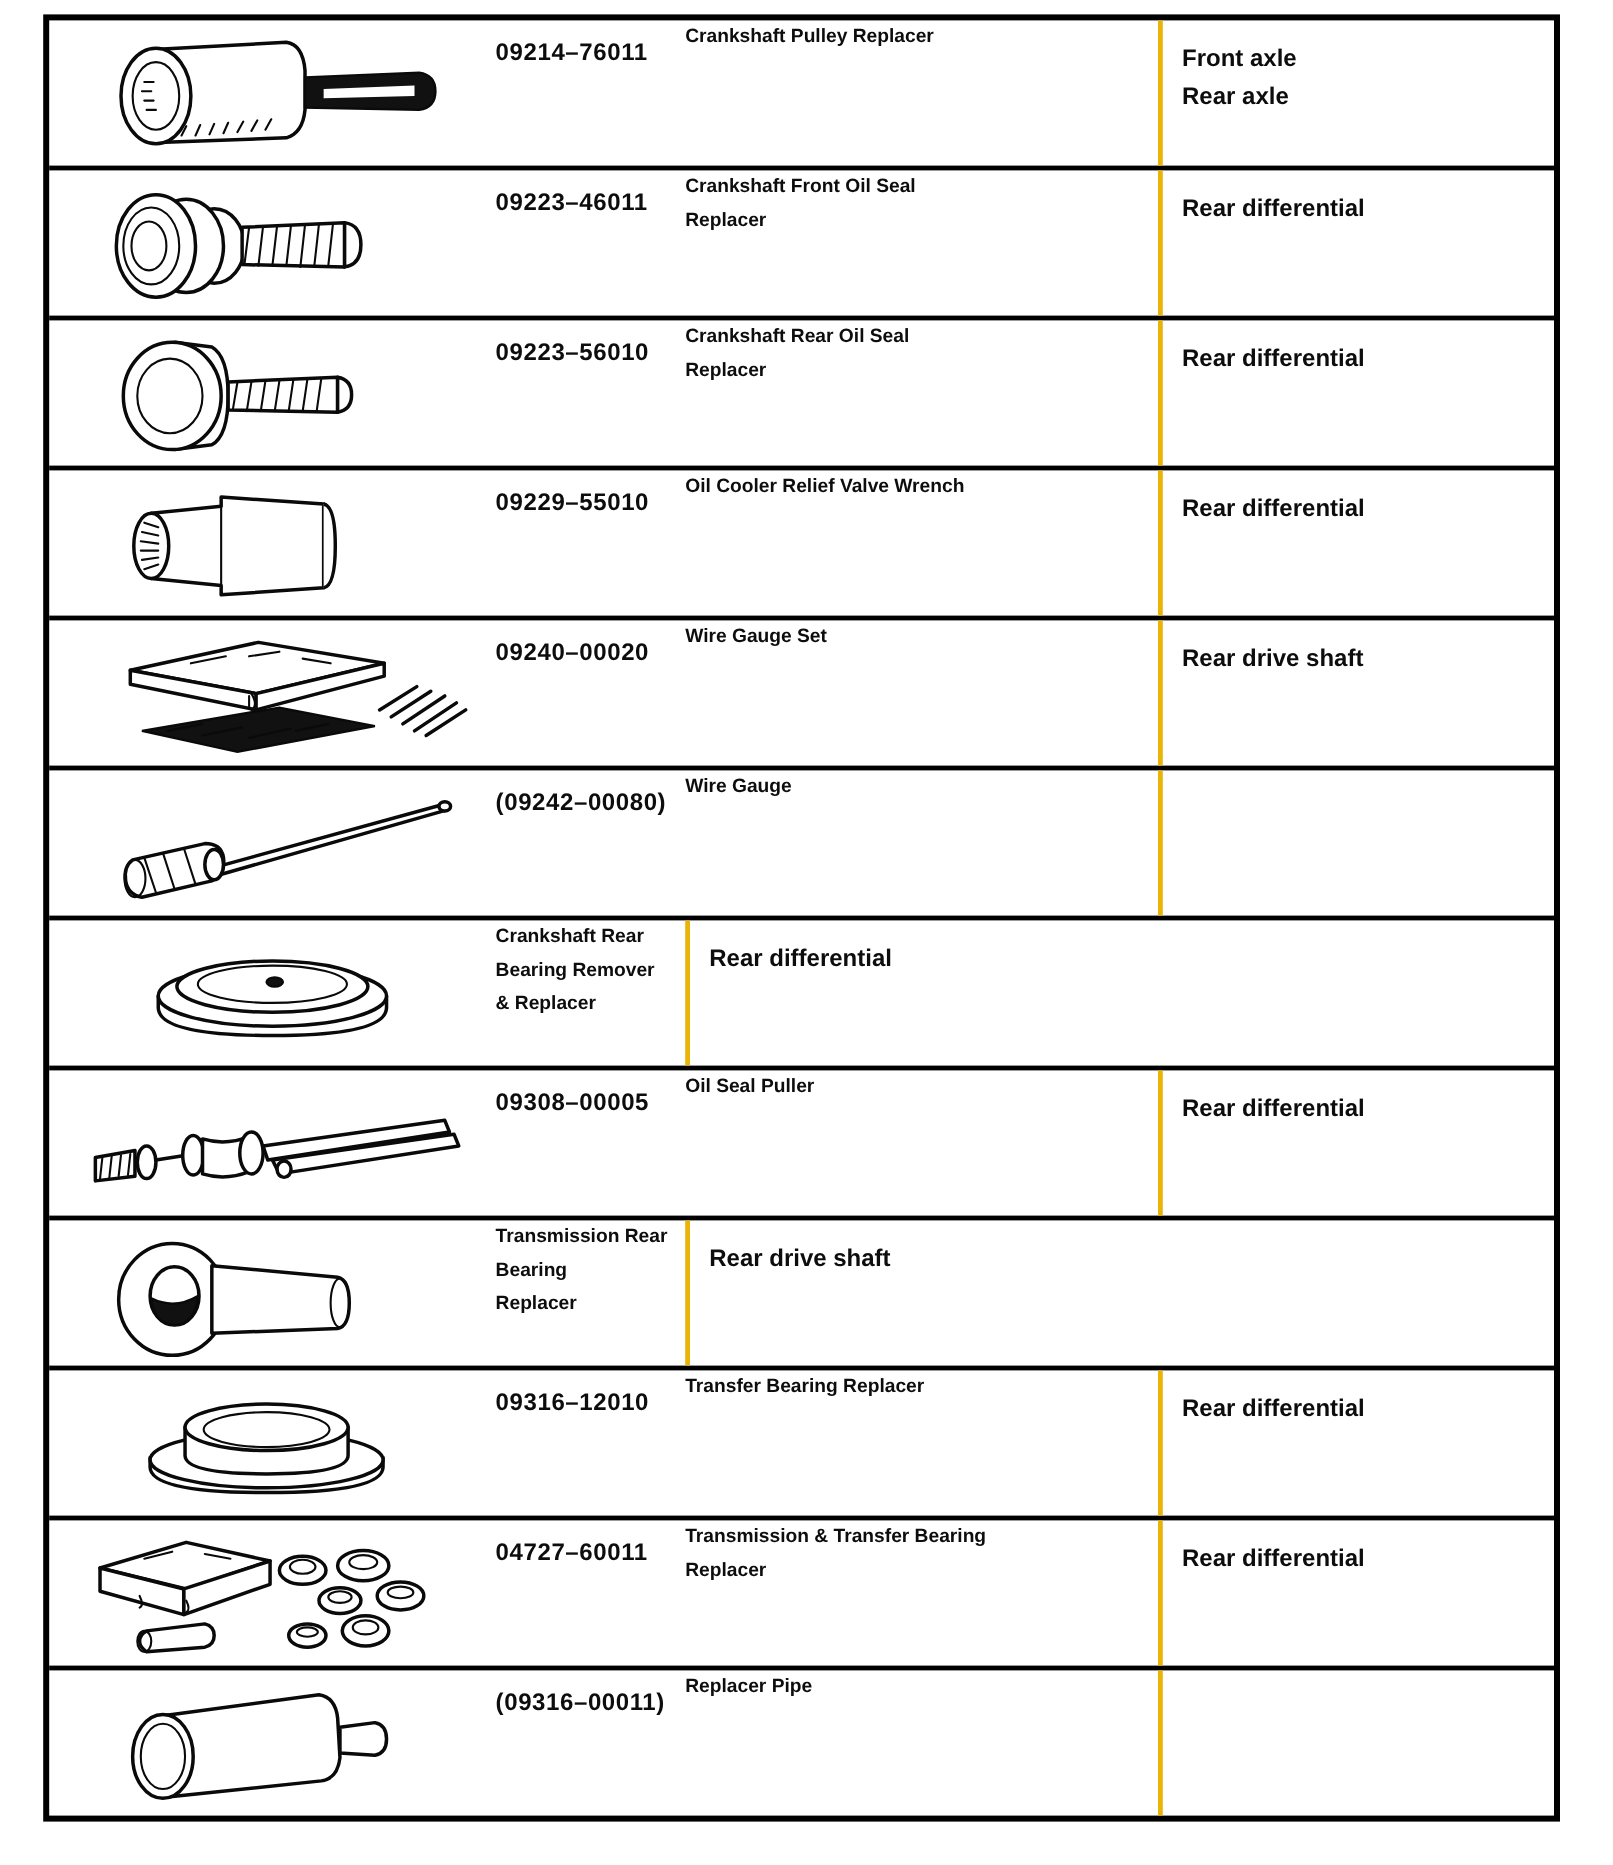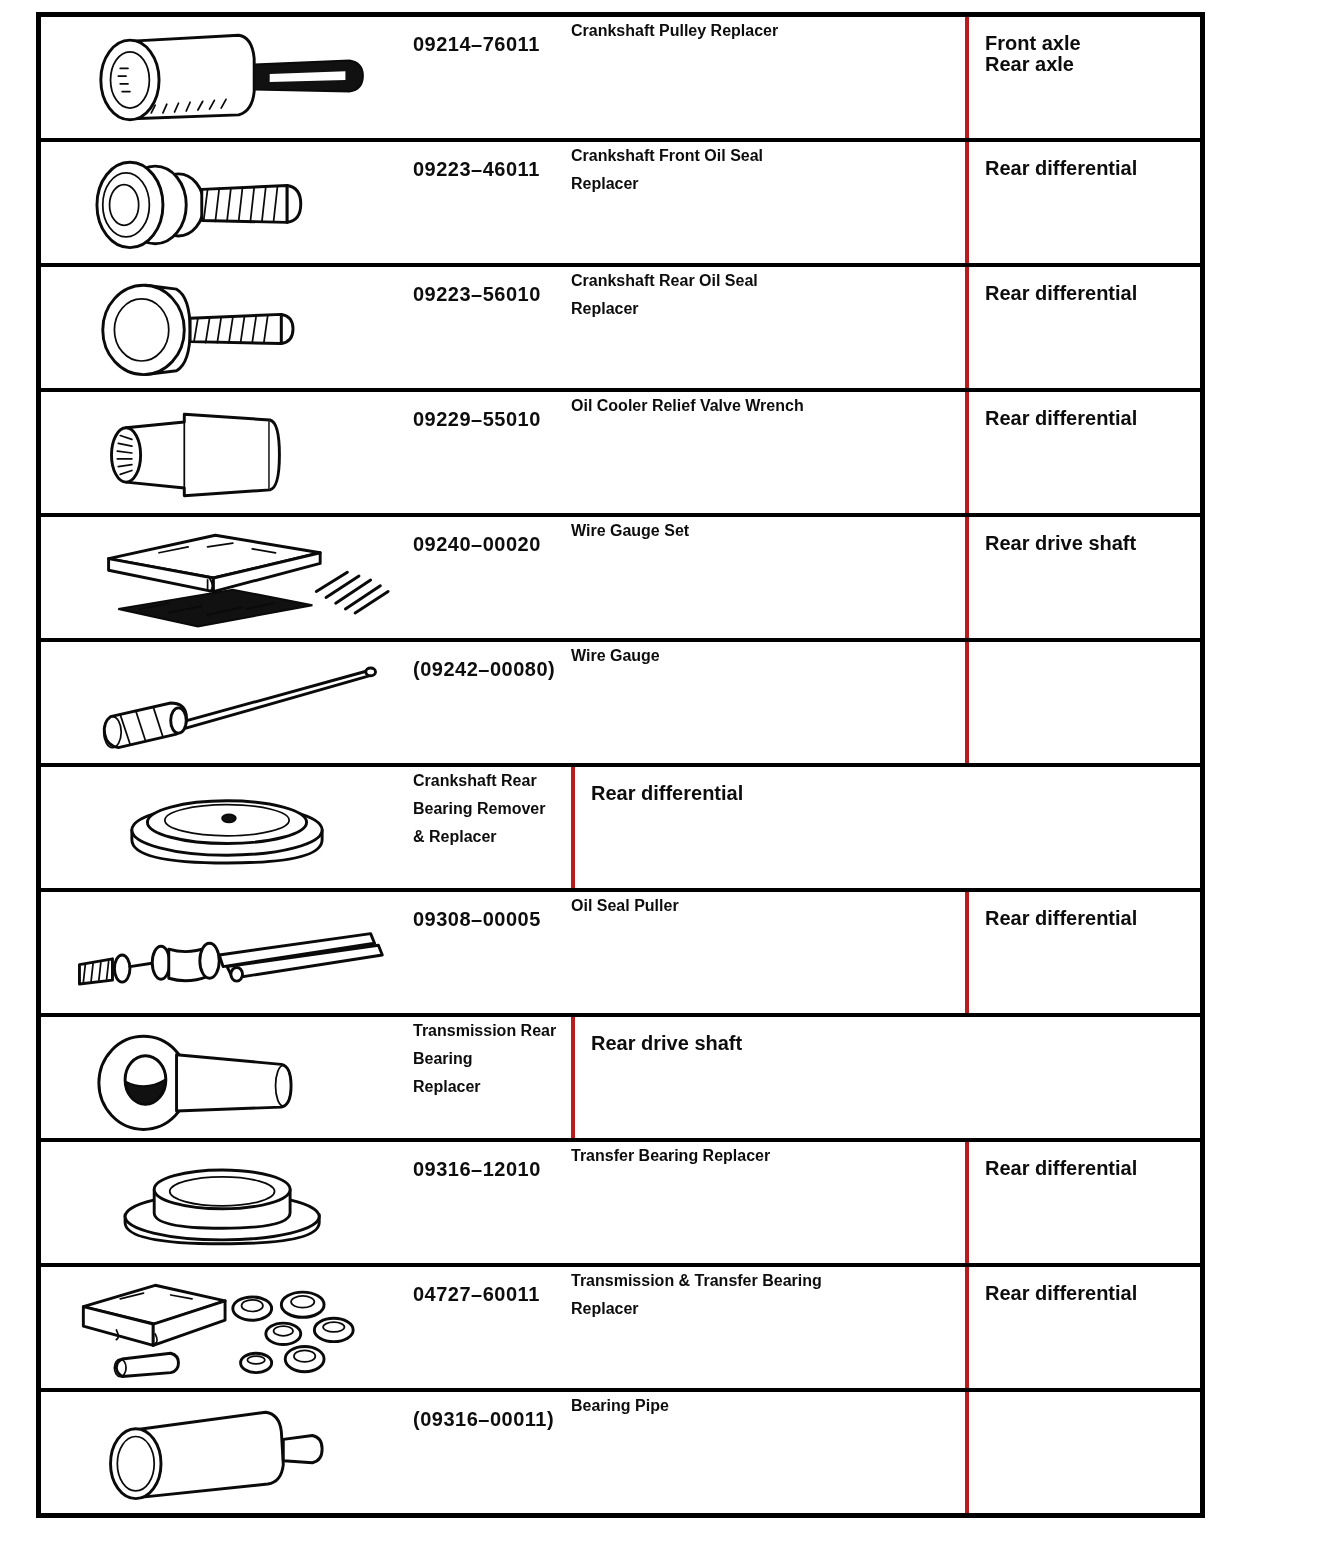"09214–76011" .sst-table { width: 1169px -> 1264px }
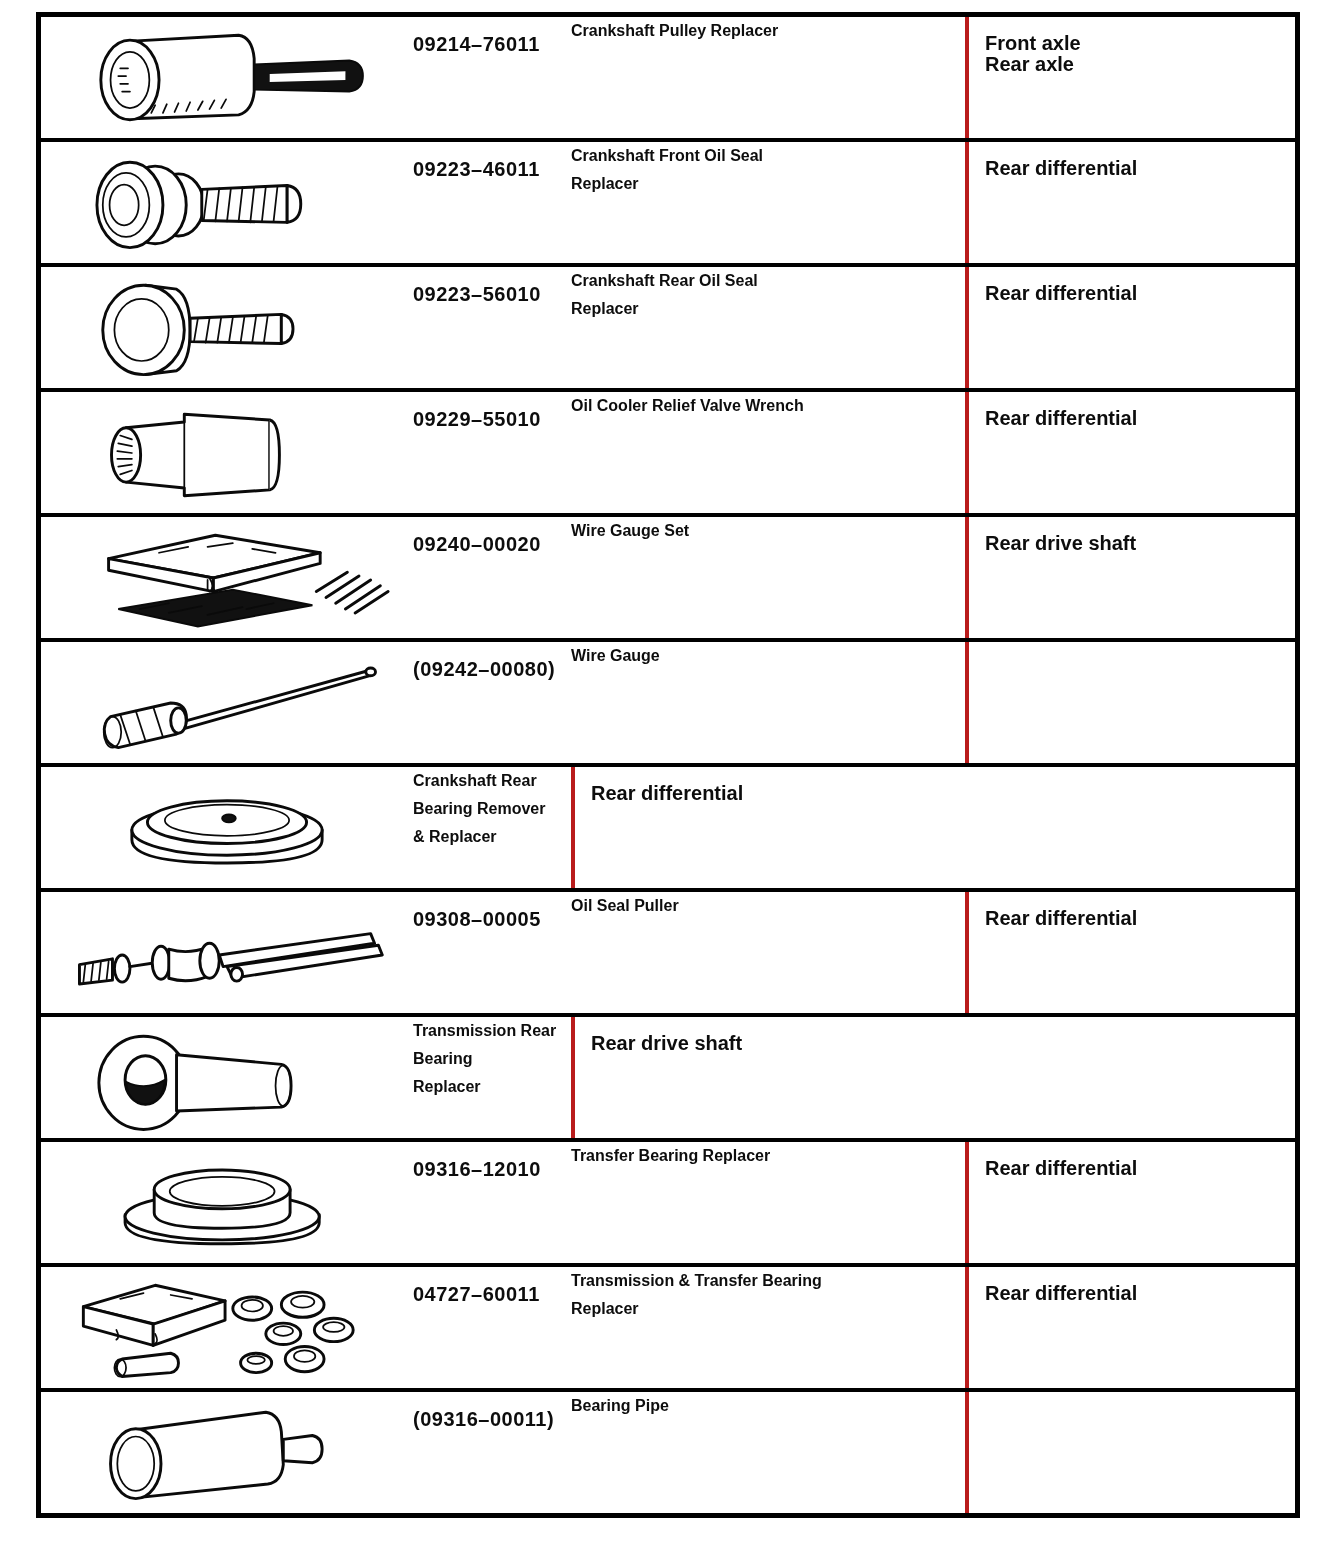"Front axle" .cell-usage { border-left: 4px solid #b91c1c -> 4px solid #eab308; line-height: 21px -> 32px }
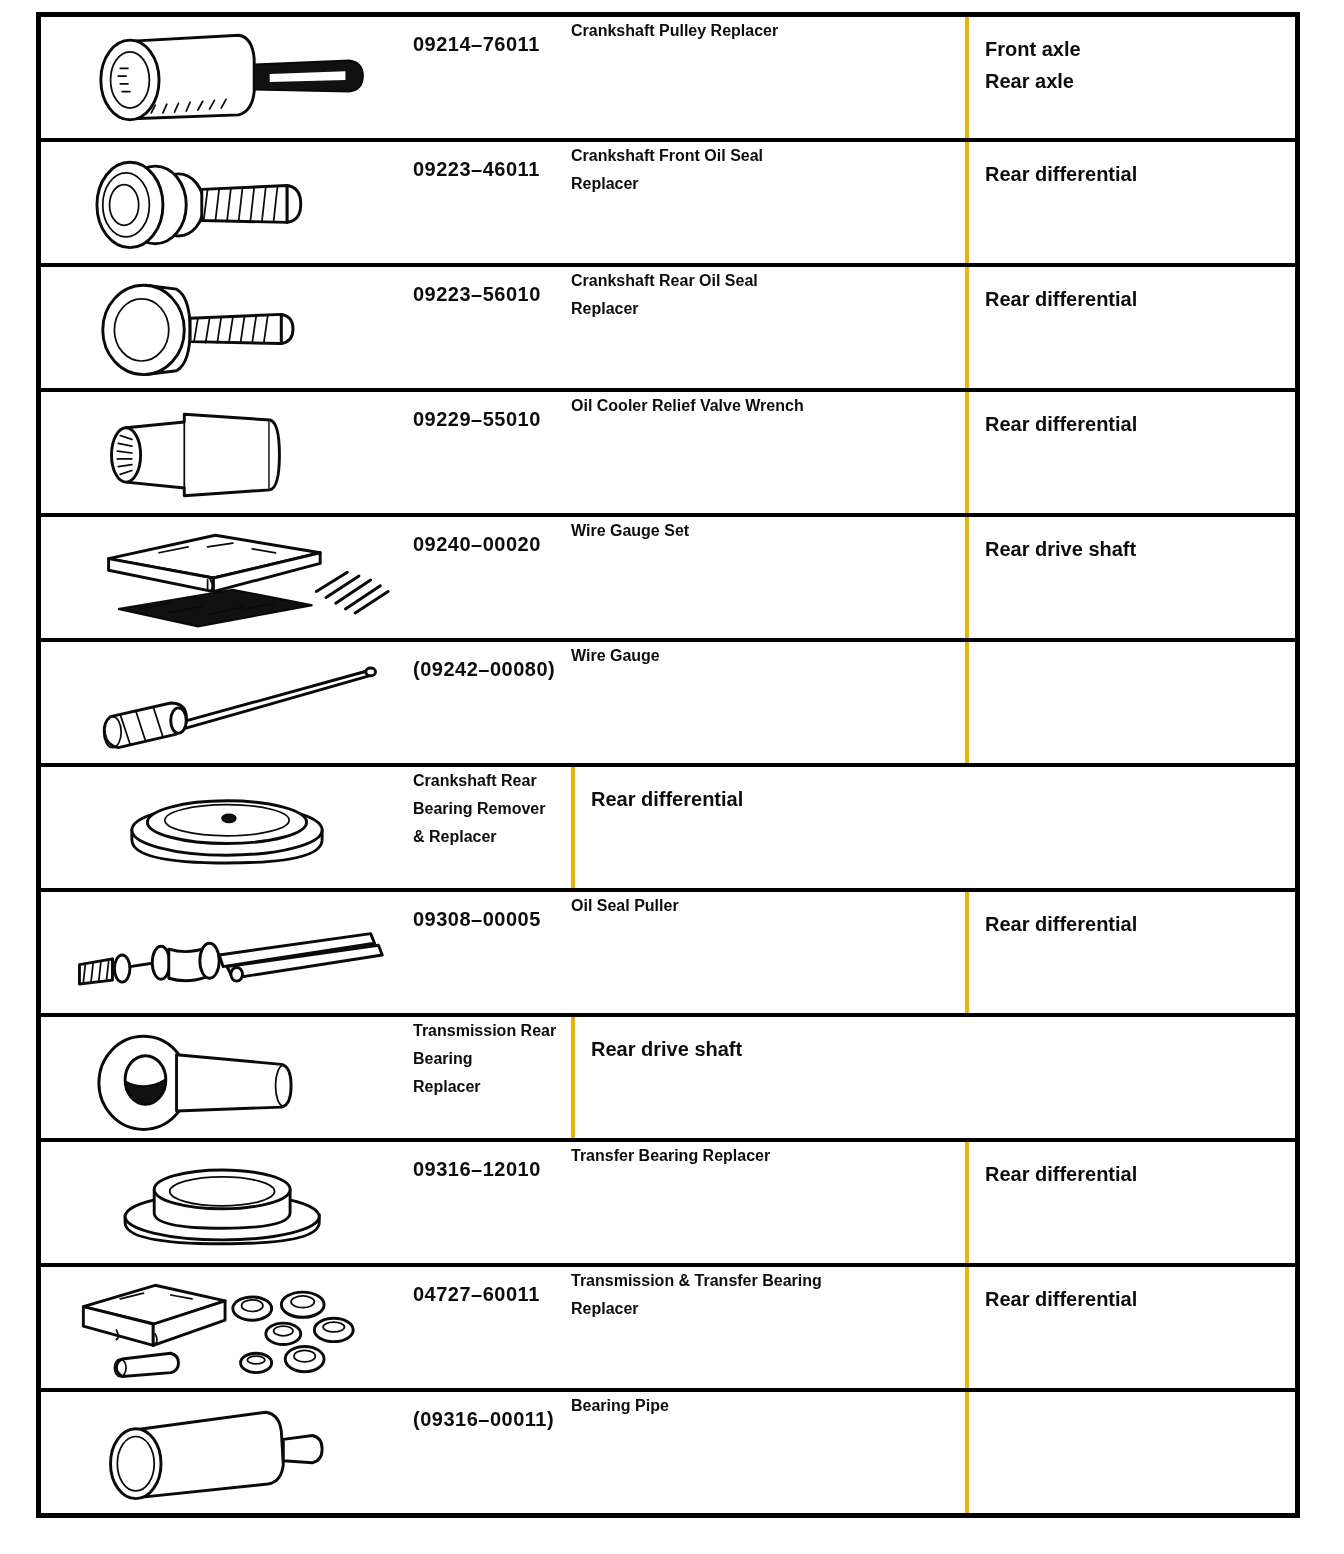"Bearing Pipe" div.cell-name { text: Bearing -> Replacer }
